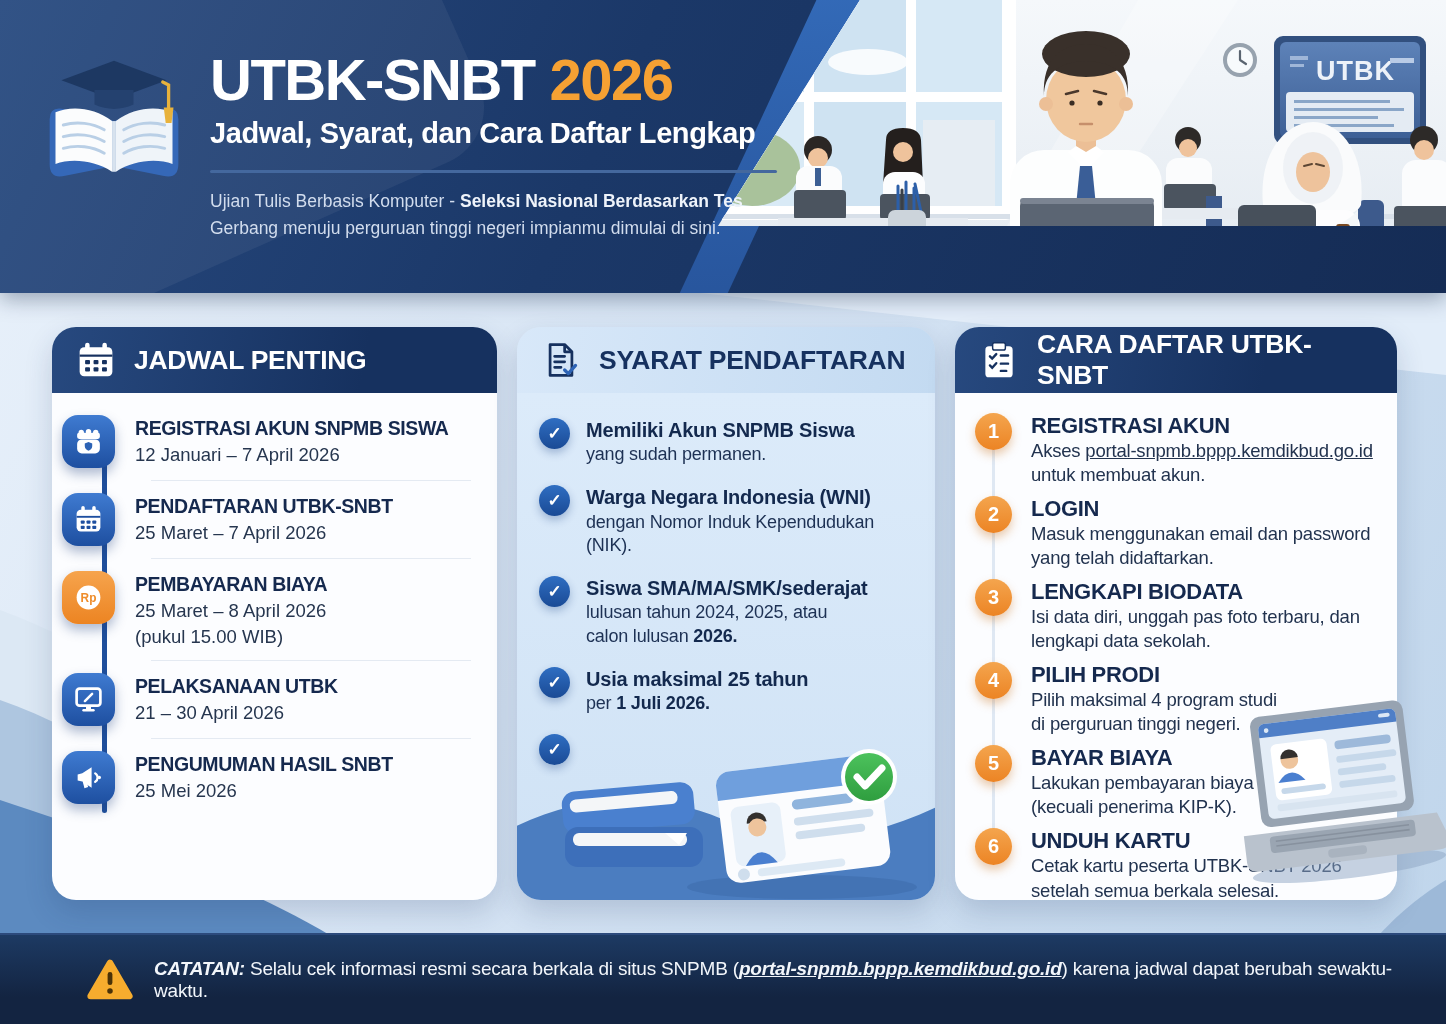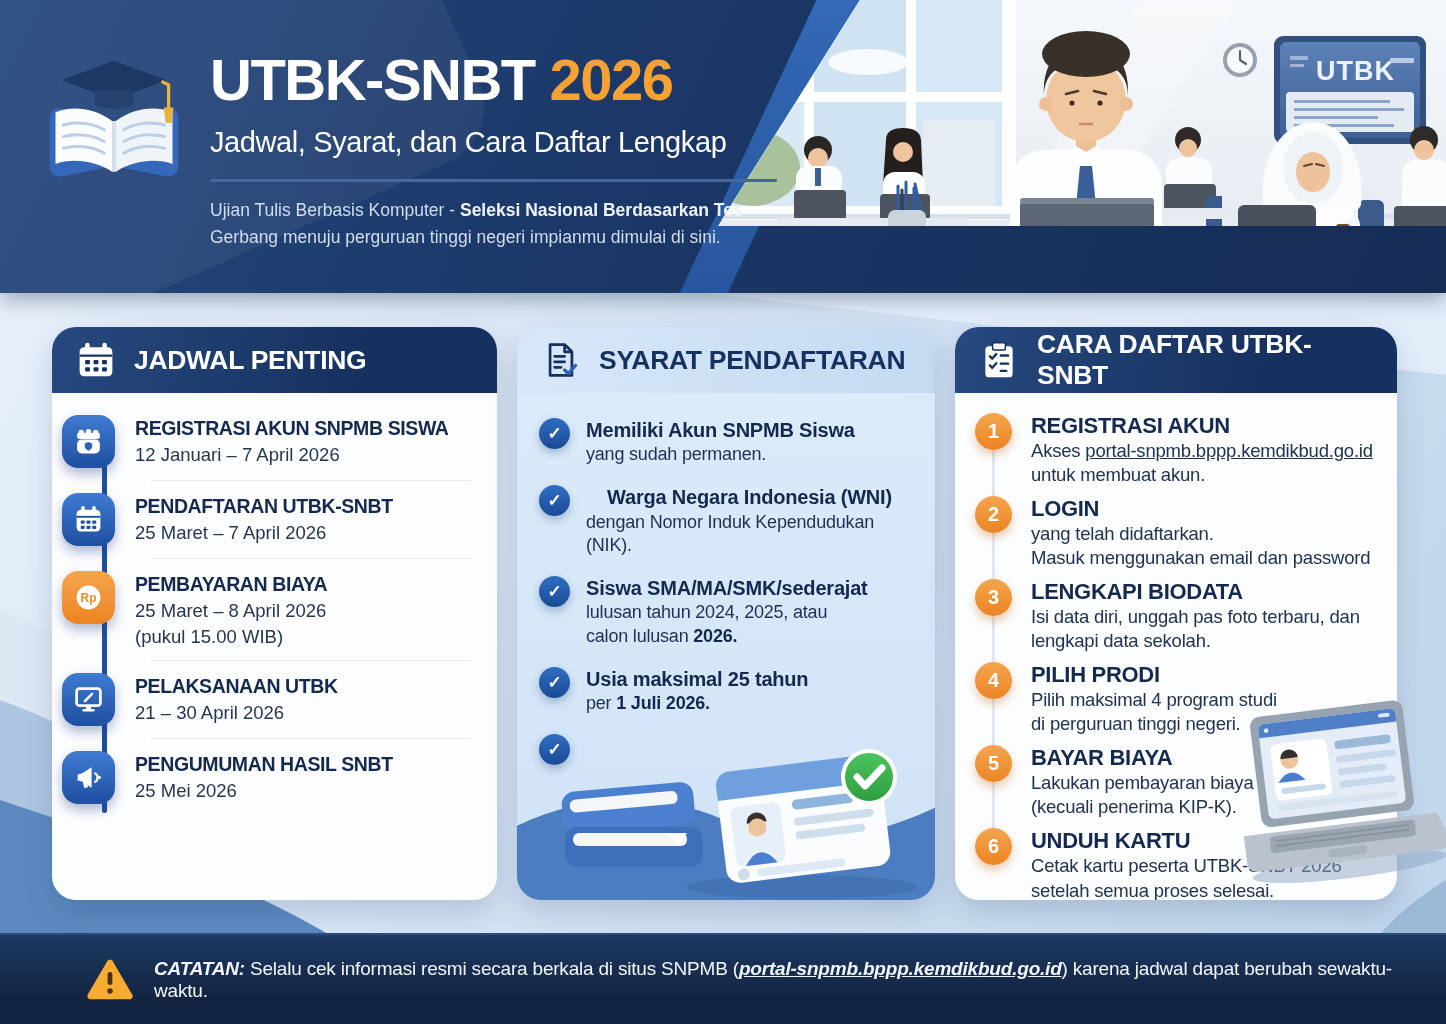"Jadwal, Syarat, dan Cara Daftar" .hero-text h2 { font-weight: 400 -> 700; margin: 15px 0 0 -> 6px 0 0 }
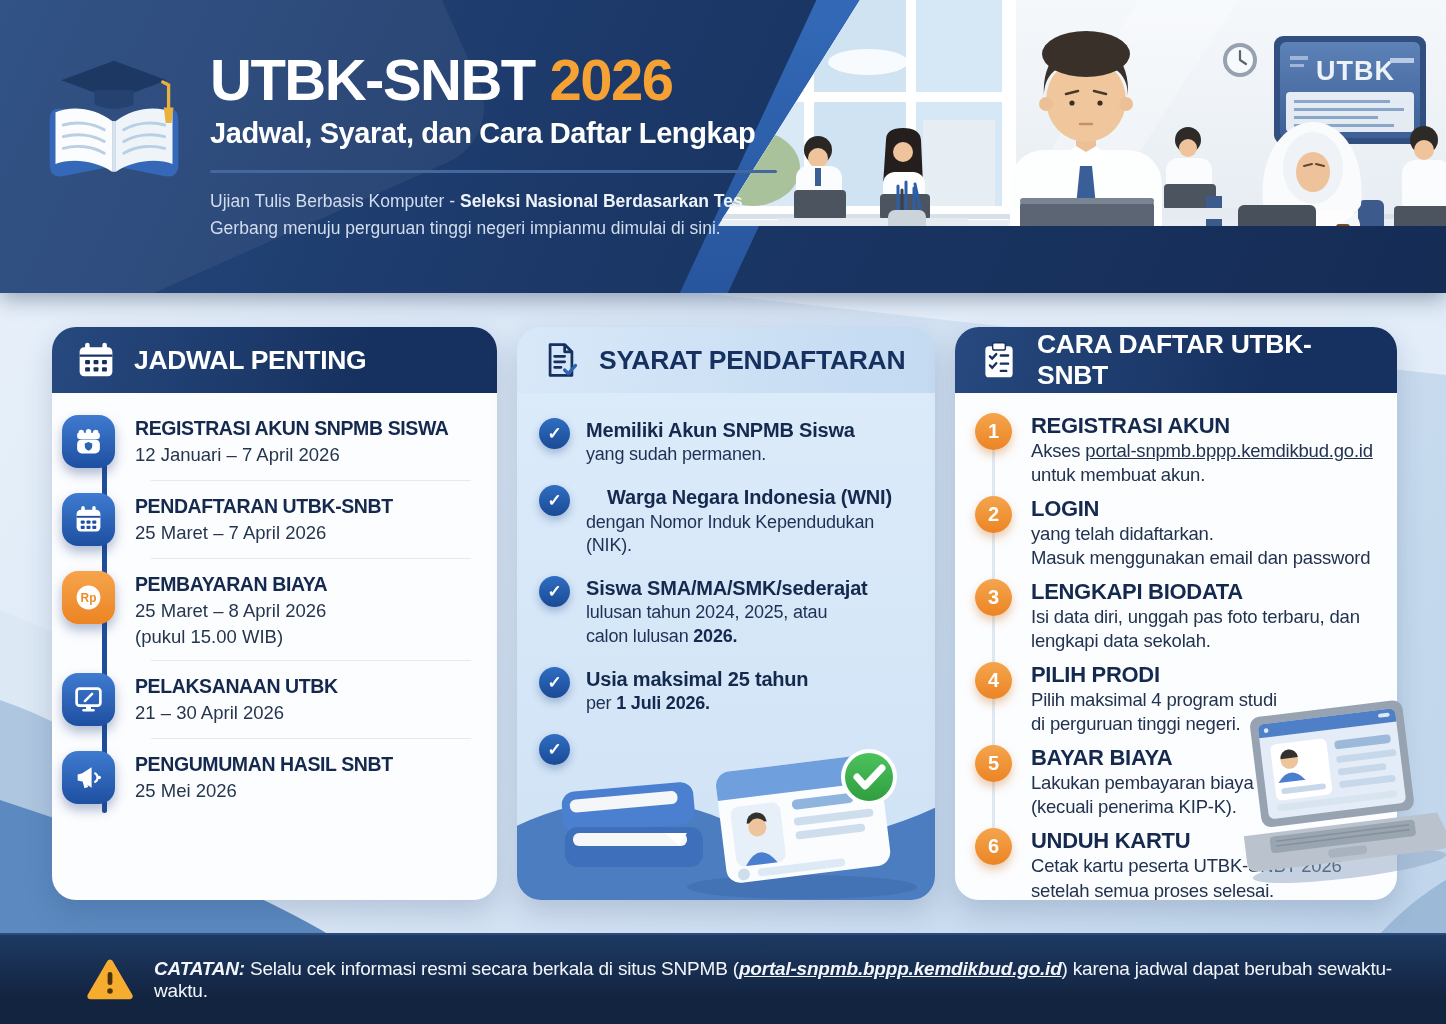"Memiliki Akun SNPMB Siswa" .r-first { text-align: center -> none }
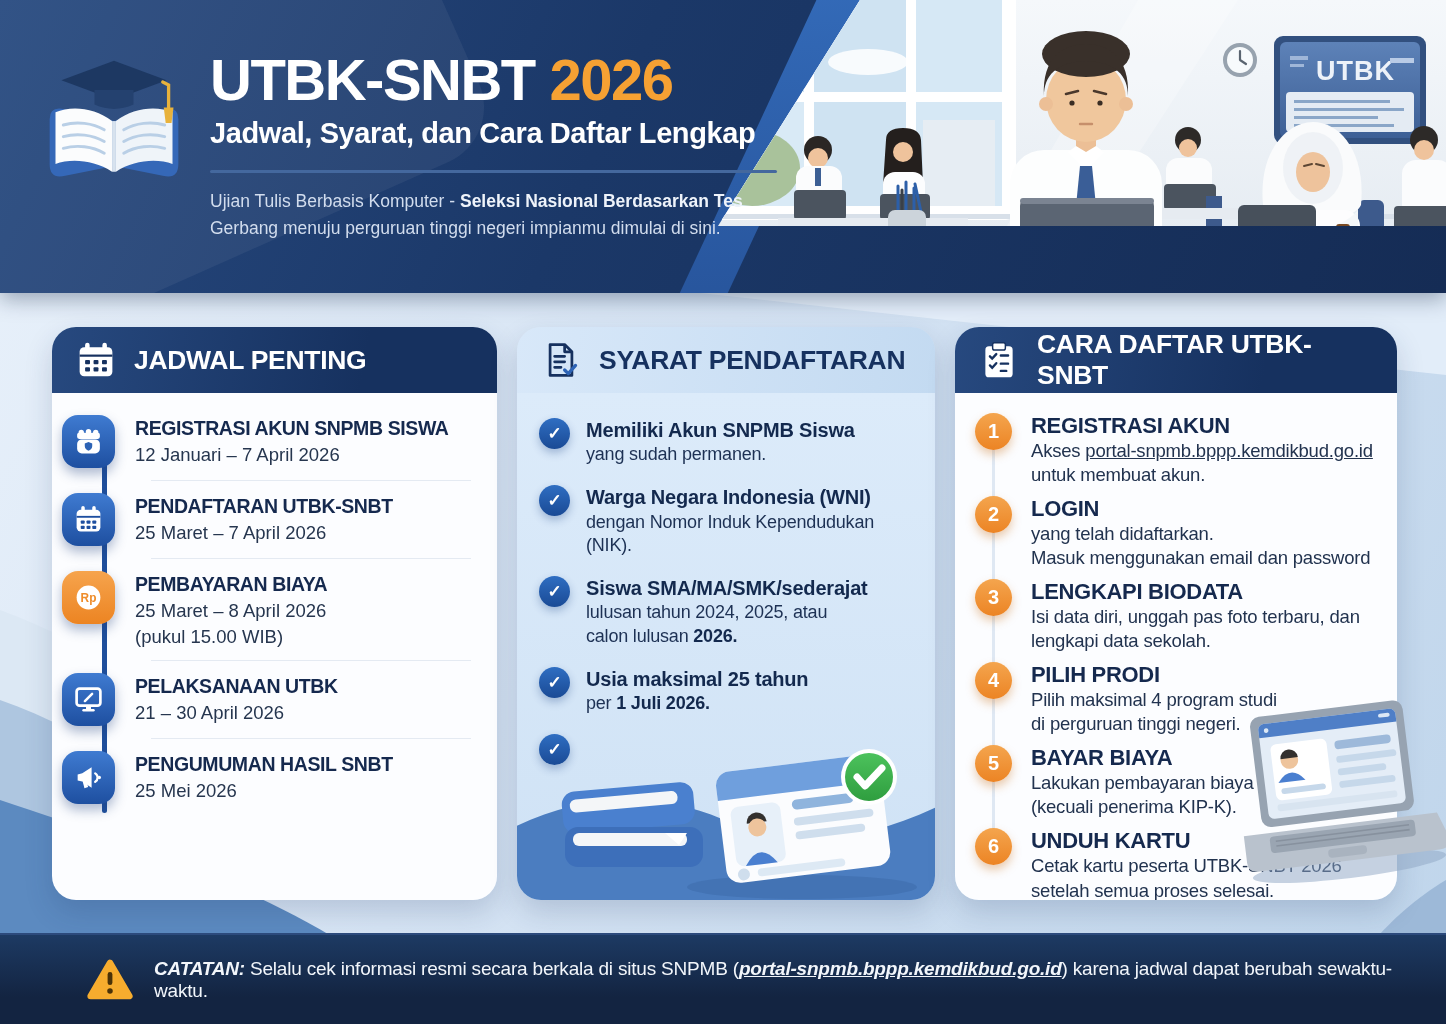"yang telah didaftarkan." div.p-line { order: before "Masuk menggunakan email dan password" -> after "Masuk menggunakan email dan password" }
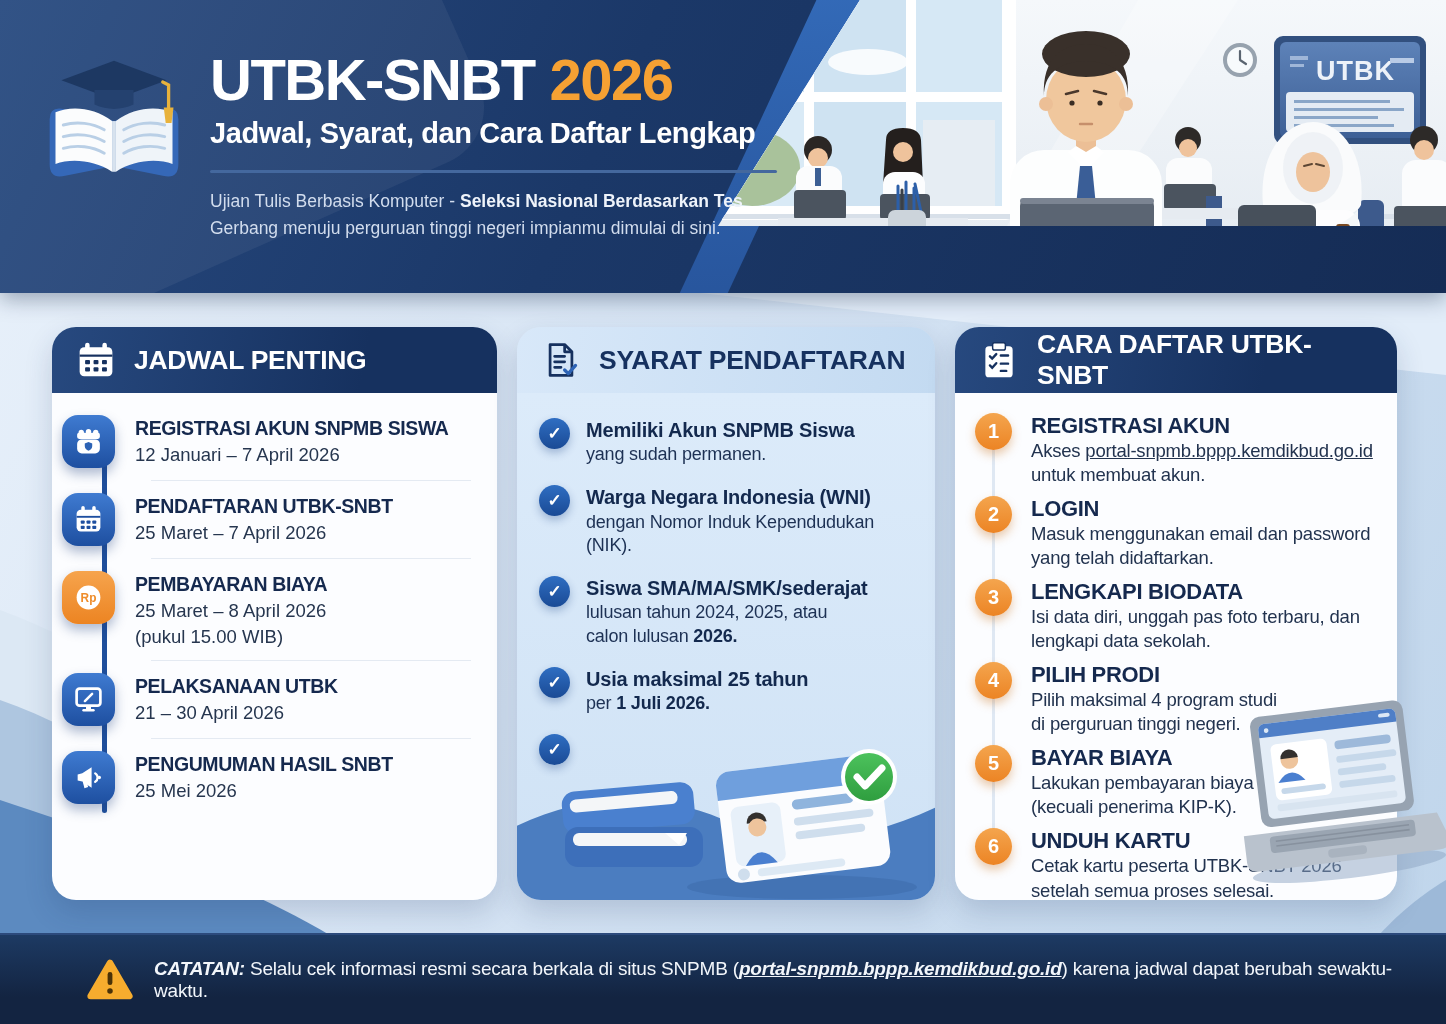"setelah semua proses selesai." span { text: proses -> berkala }
